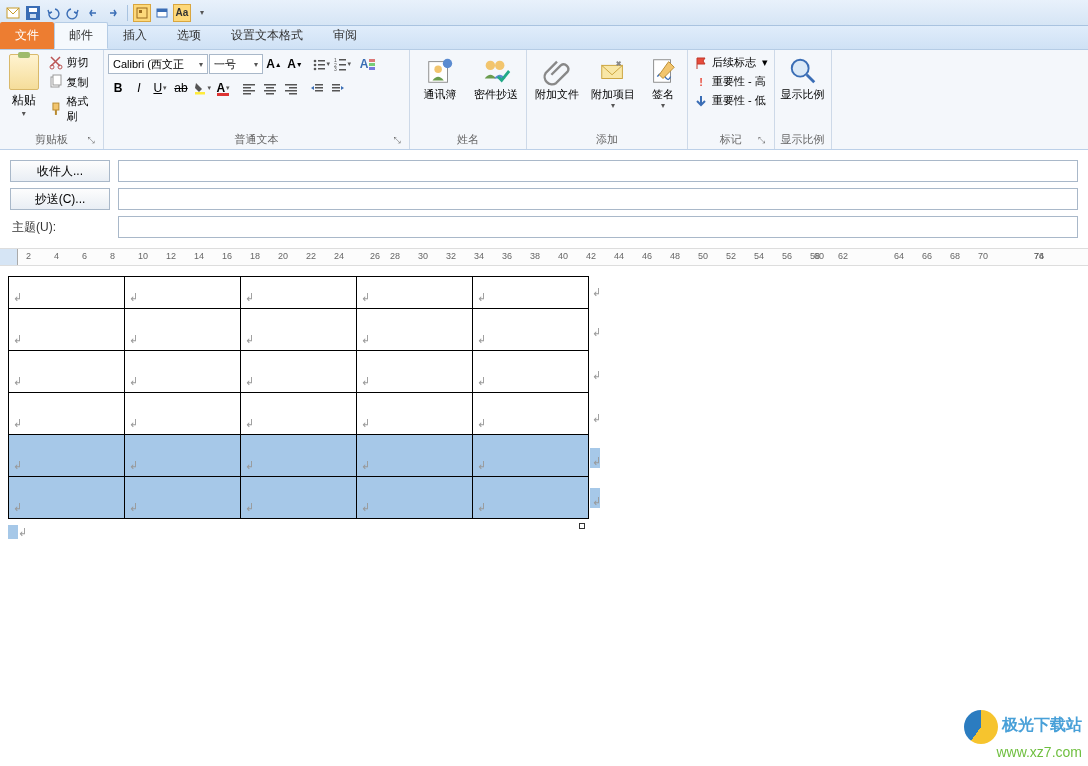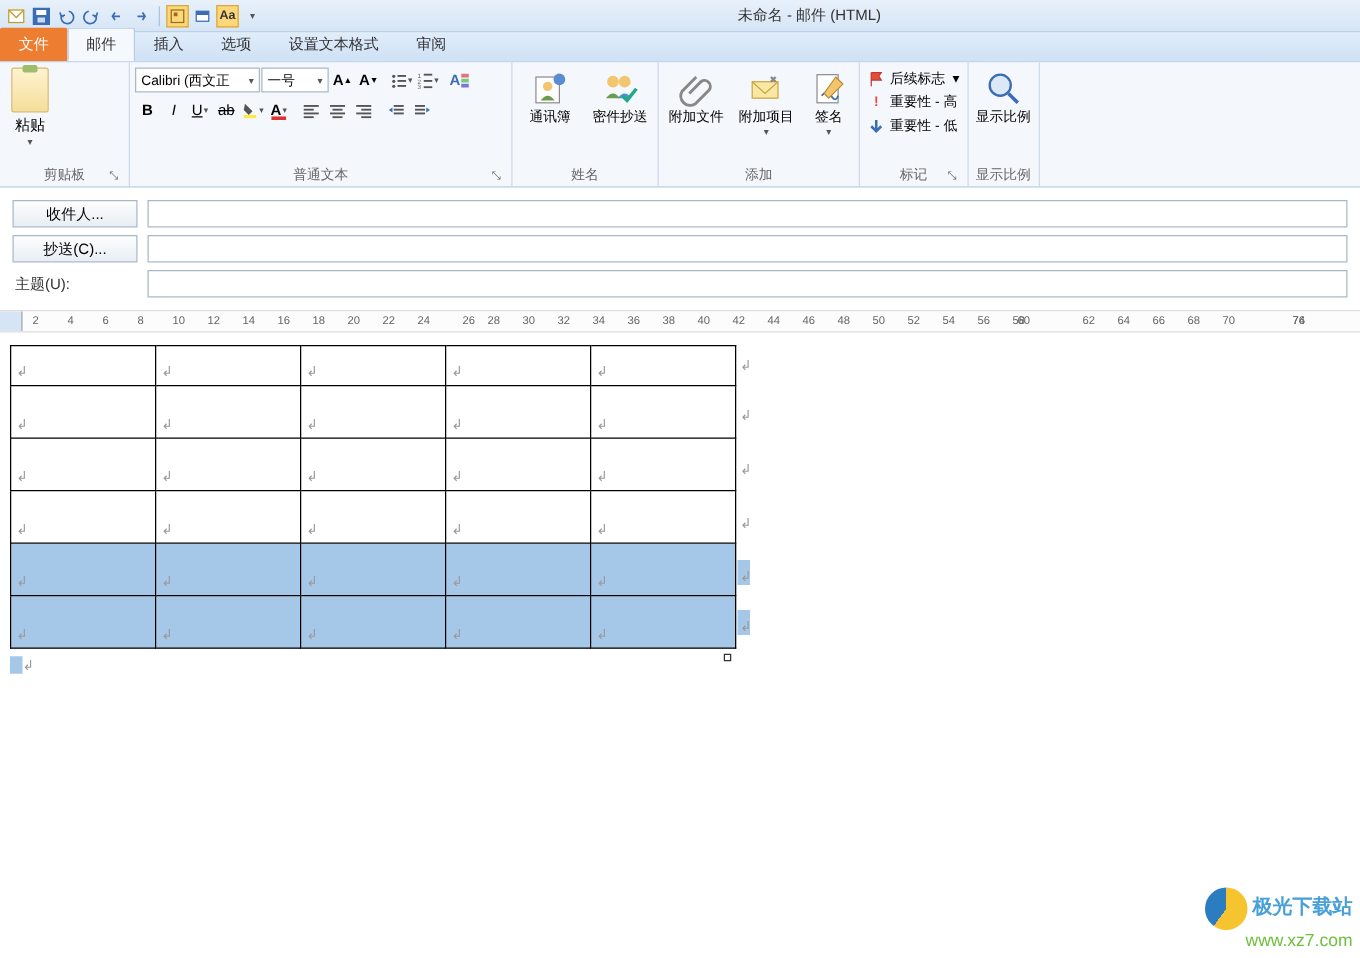"未命名 - 邮件 (HTML)" div.title-text { html: <div>未命名 - 邮件 (HTML)</div> -> none }
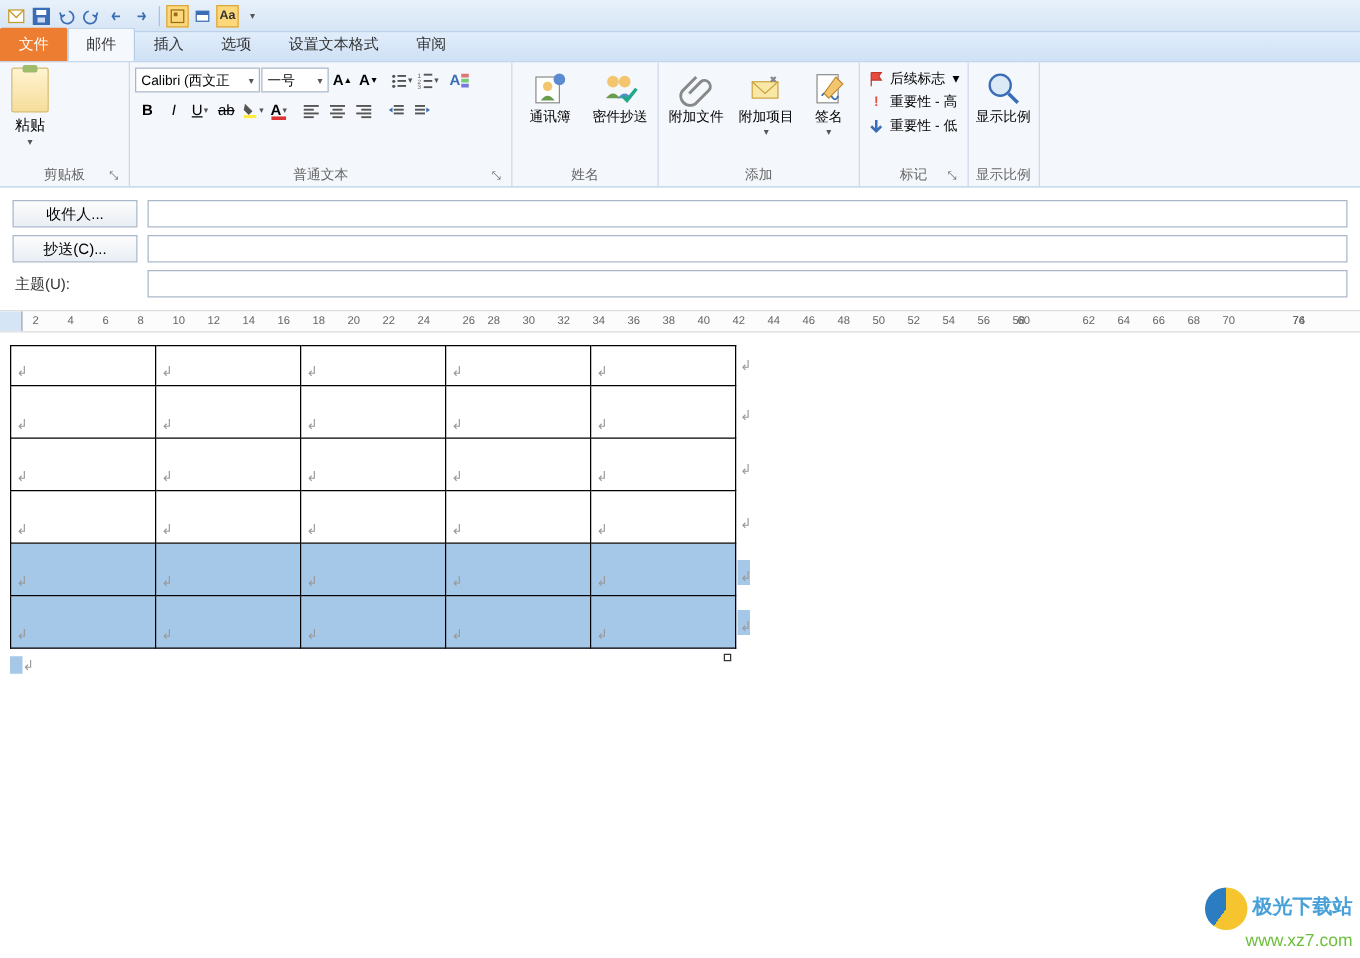"剪切" div.clip-col { html: none -> <div> <div> <svg> <path></path> <circle></circle> <circle></circle> </svg> <span>剪切</span> </div> <div> <svg> <rect></rect> <rect></rect> </svg> <span>复制</span> </div> <div> <svg> <rect></rect> <rect></rect> </svg> <span>格式刷</span> </div> </div> }
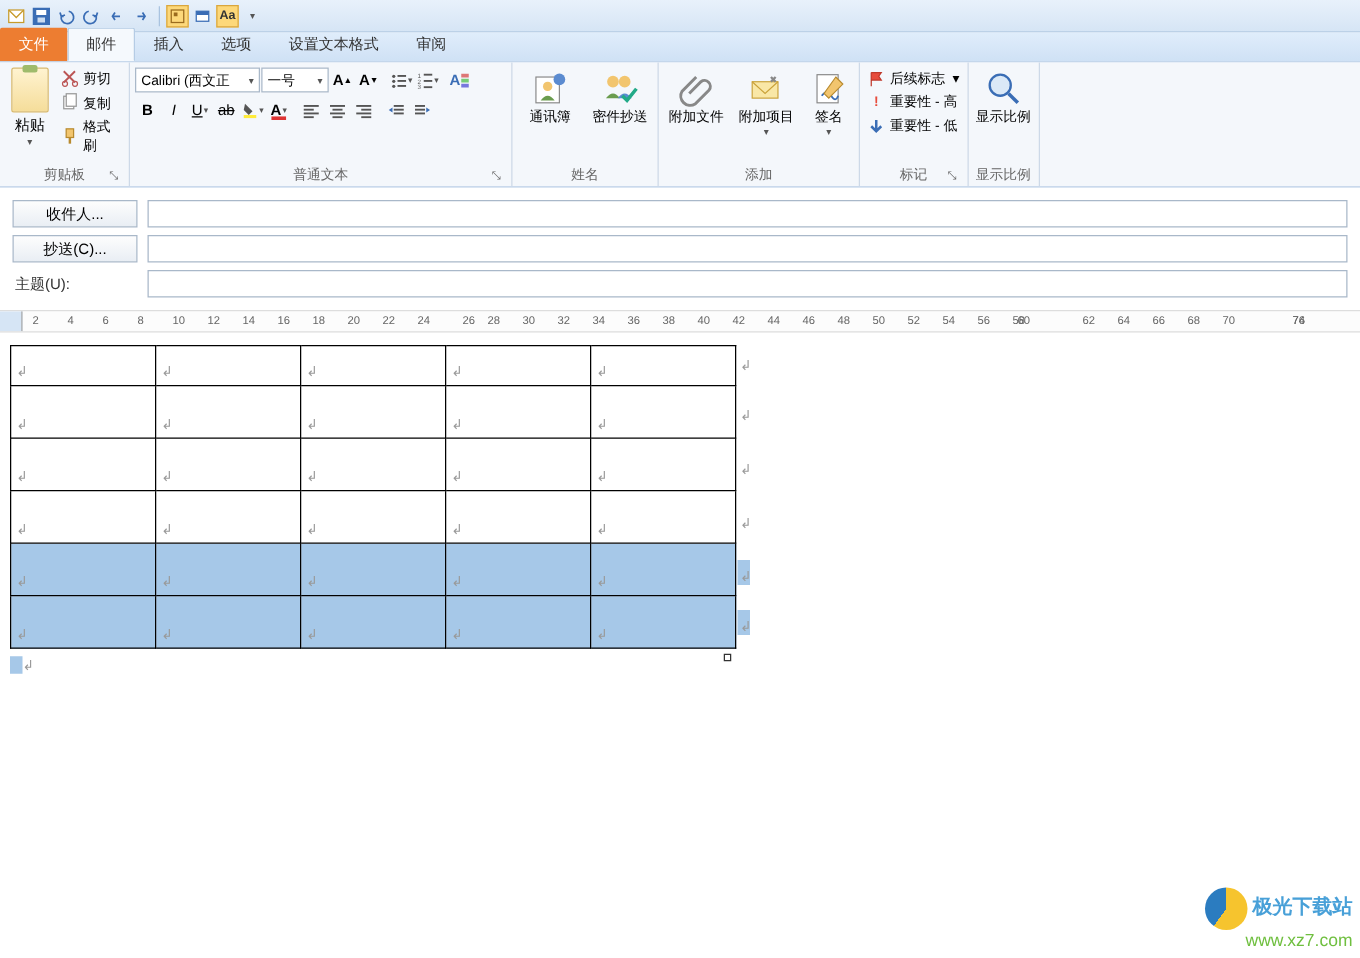"62" span.ruler-tick { left: 848px -> 820px }
